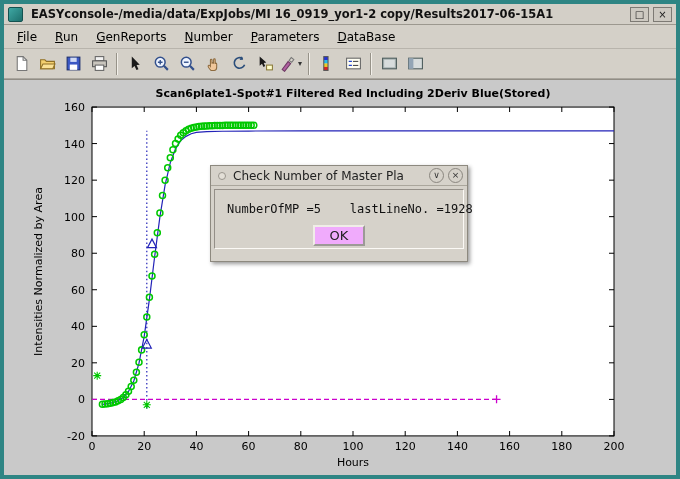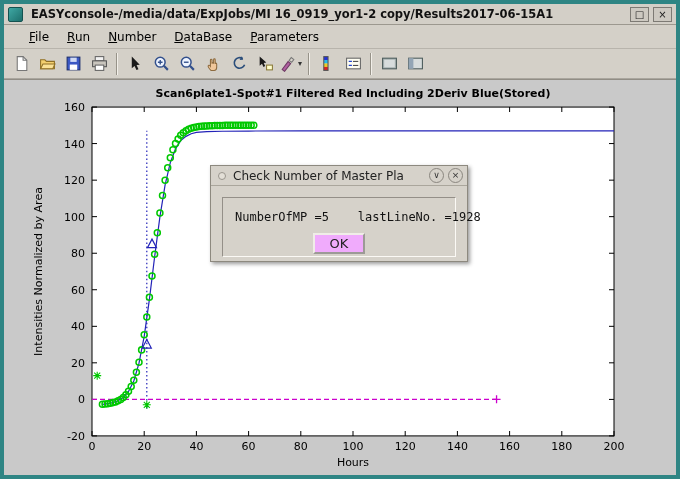"File" .menubar { padding-left: 16px -> 4px }
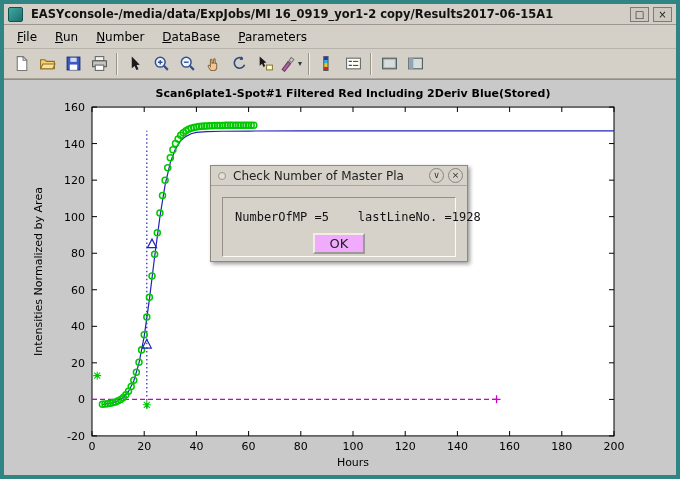"GenReports" div.menu-item { html: none -> <div>GenReports</div> }
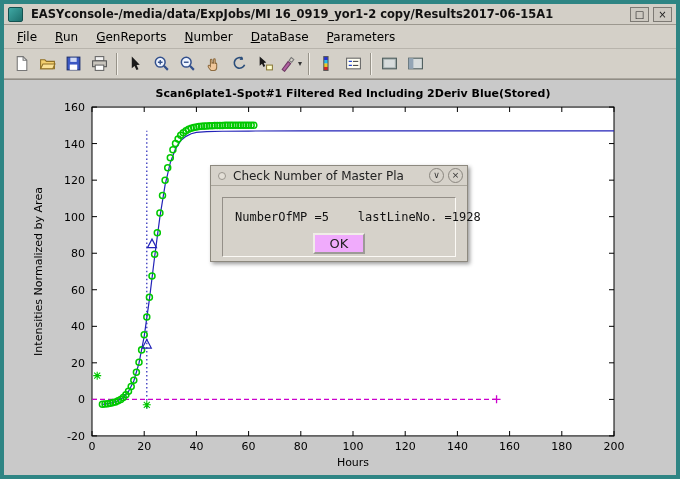"DataBase" div.menu-item { order: before "Parameters" -> after "Parameters" }
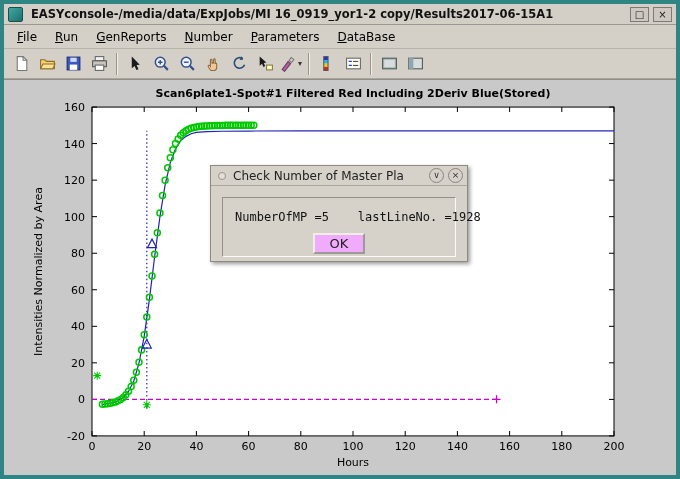"NumberOfMP =5 lastLineNo. =1928" .dialog-body { margin: 11px -> 3px }
